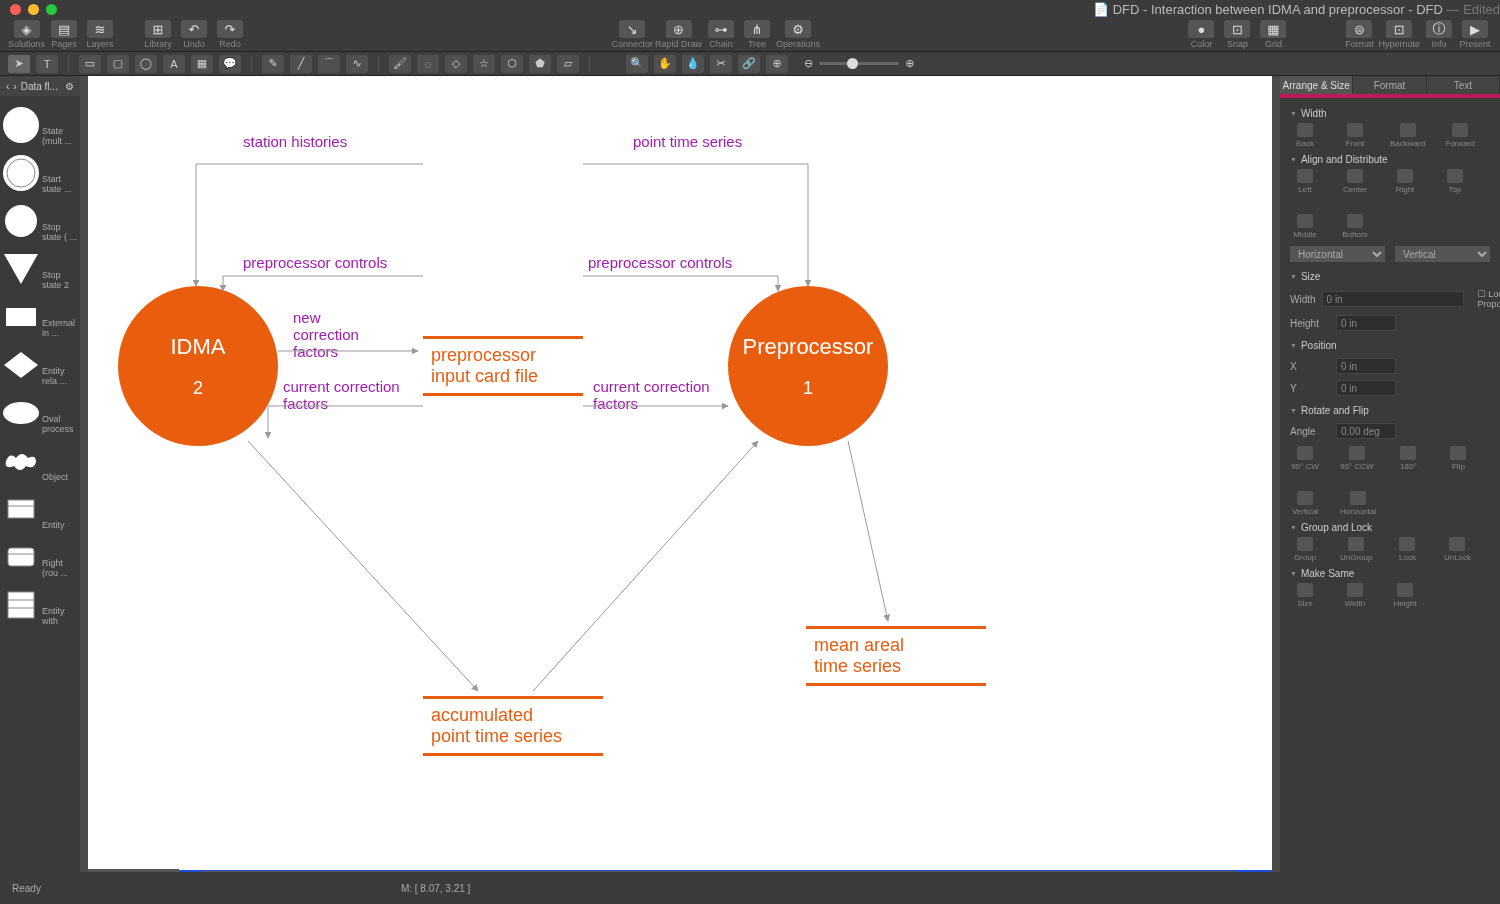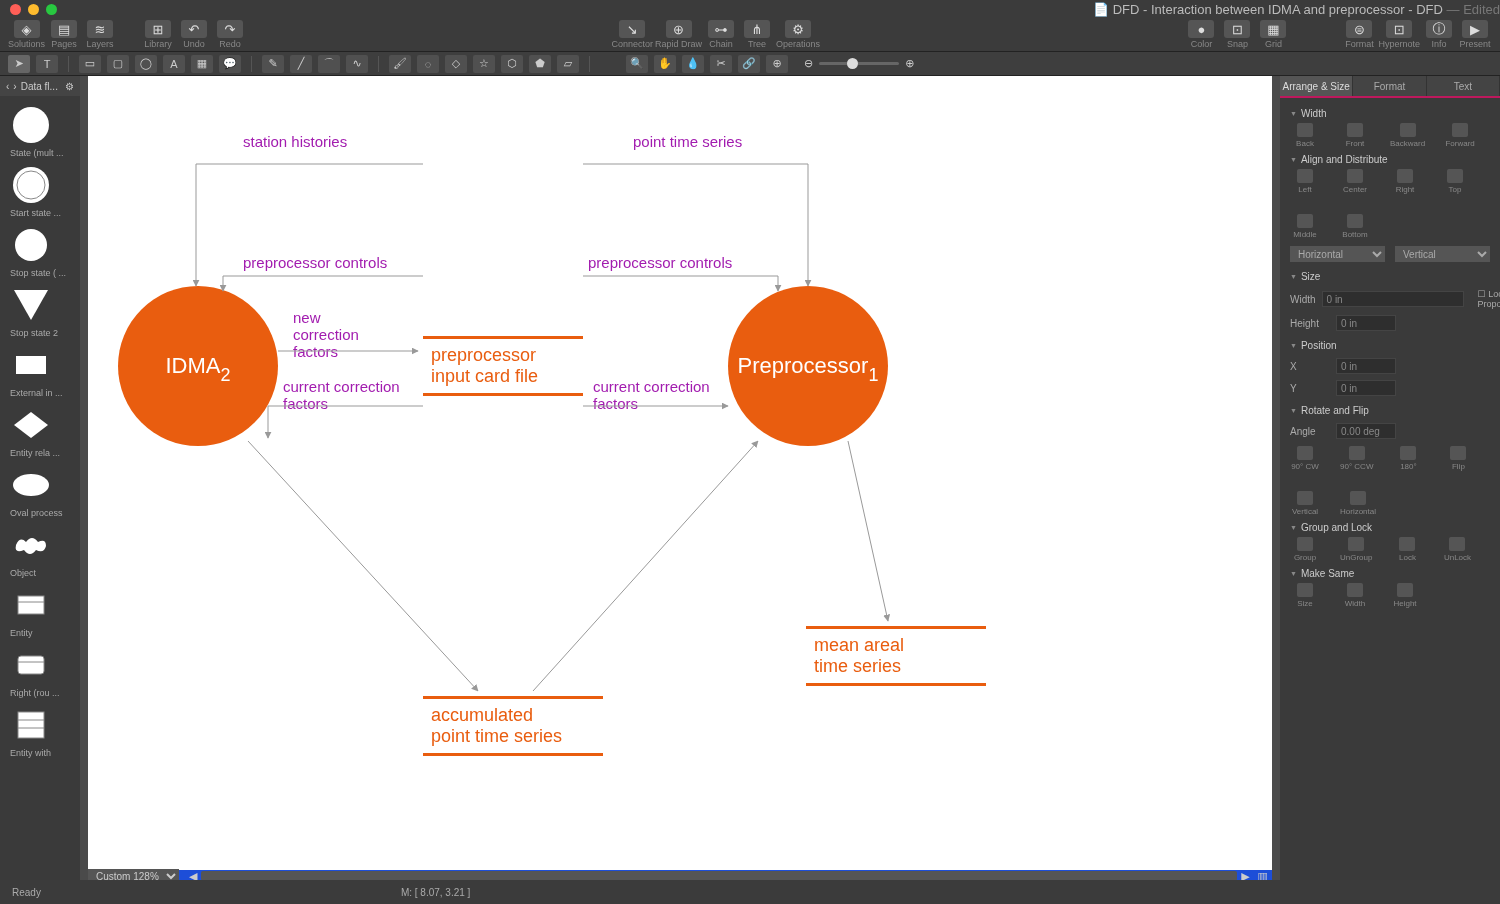"Arrange & Size" .rp-tabs { border-bottom: 2px solid #be185d -> 4px solid #be185d }
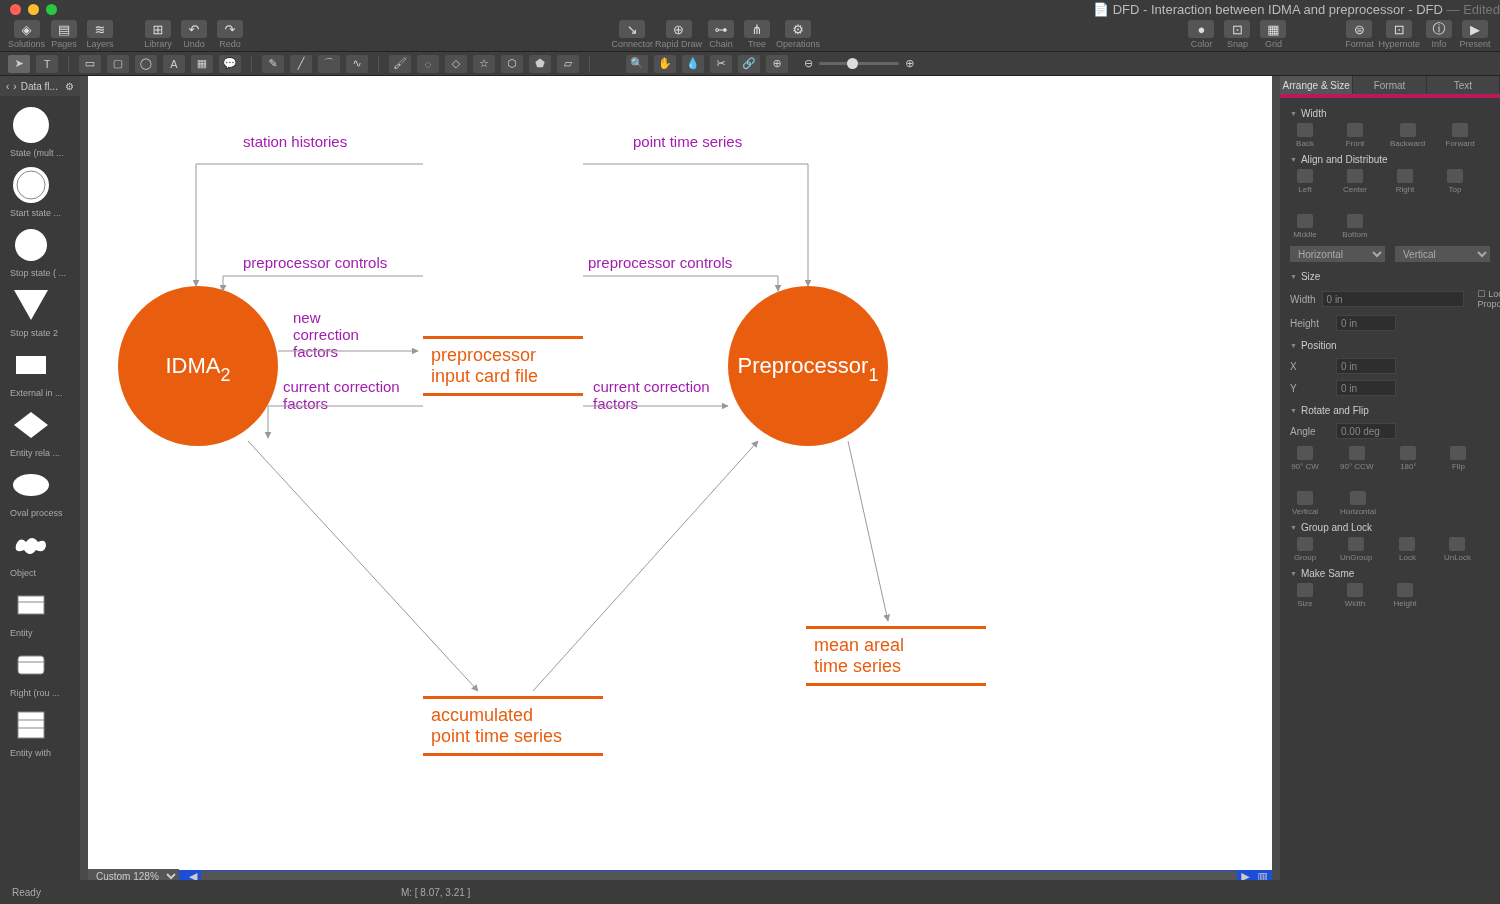"State (mult ..." .shape-item { align-items: flex-start -> flex-end; flex-direction: column -> row; margin: 6px 10px -> 6px 0 }
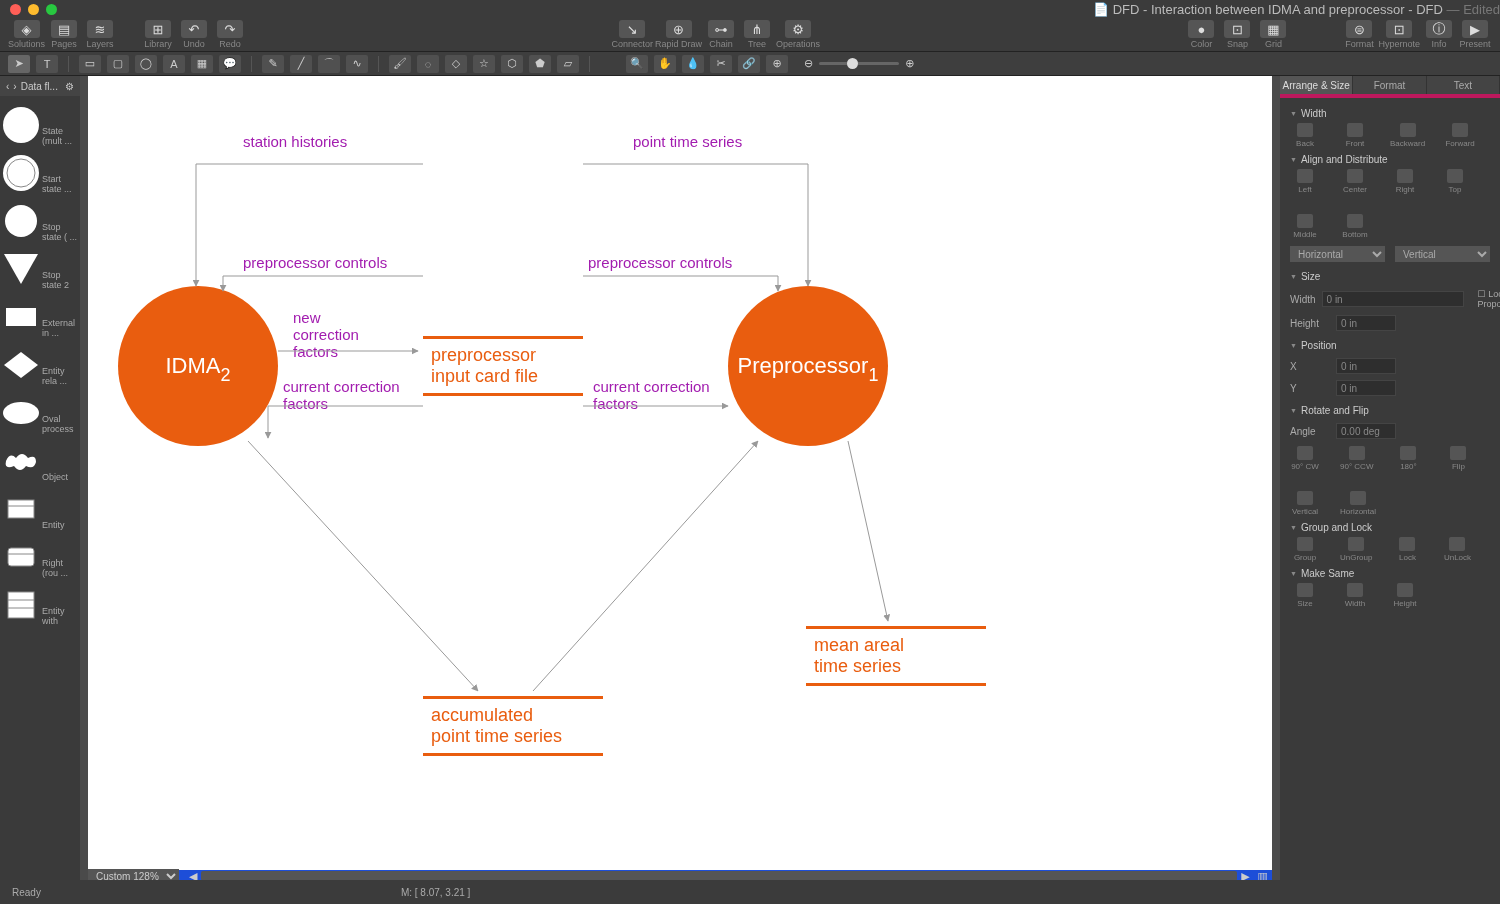"IDMA" .dcircle { flex-direction: row -> column }
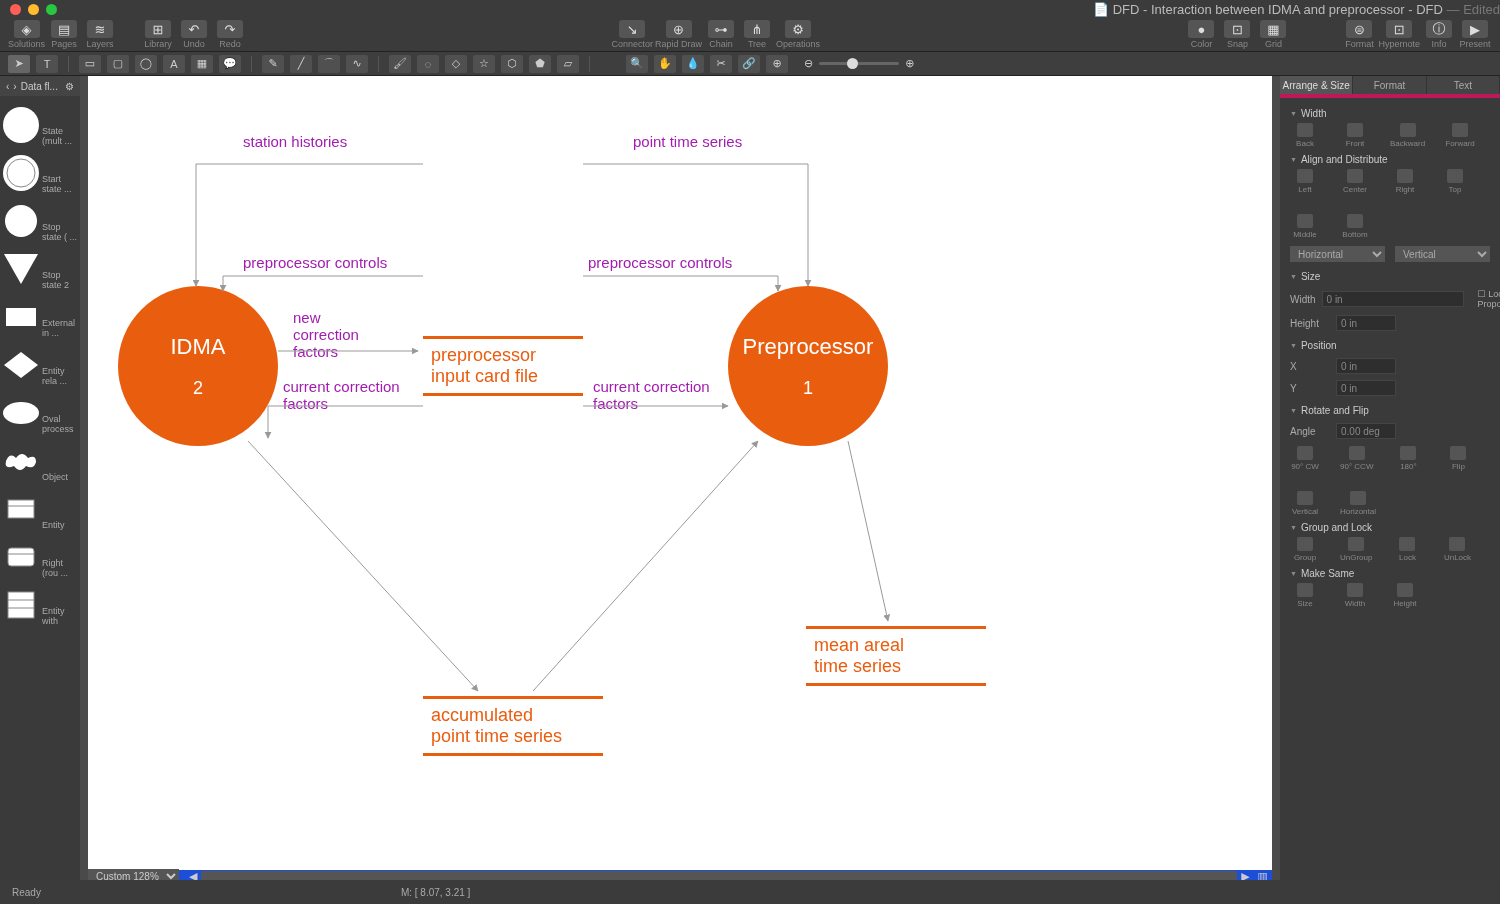"Ready" .statusbar { height: 24px -> 32px }
